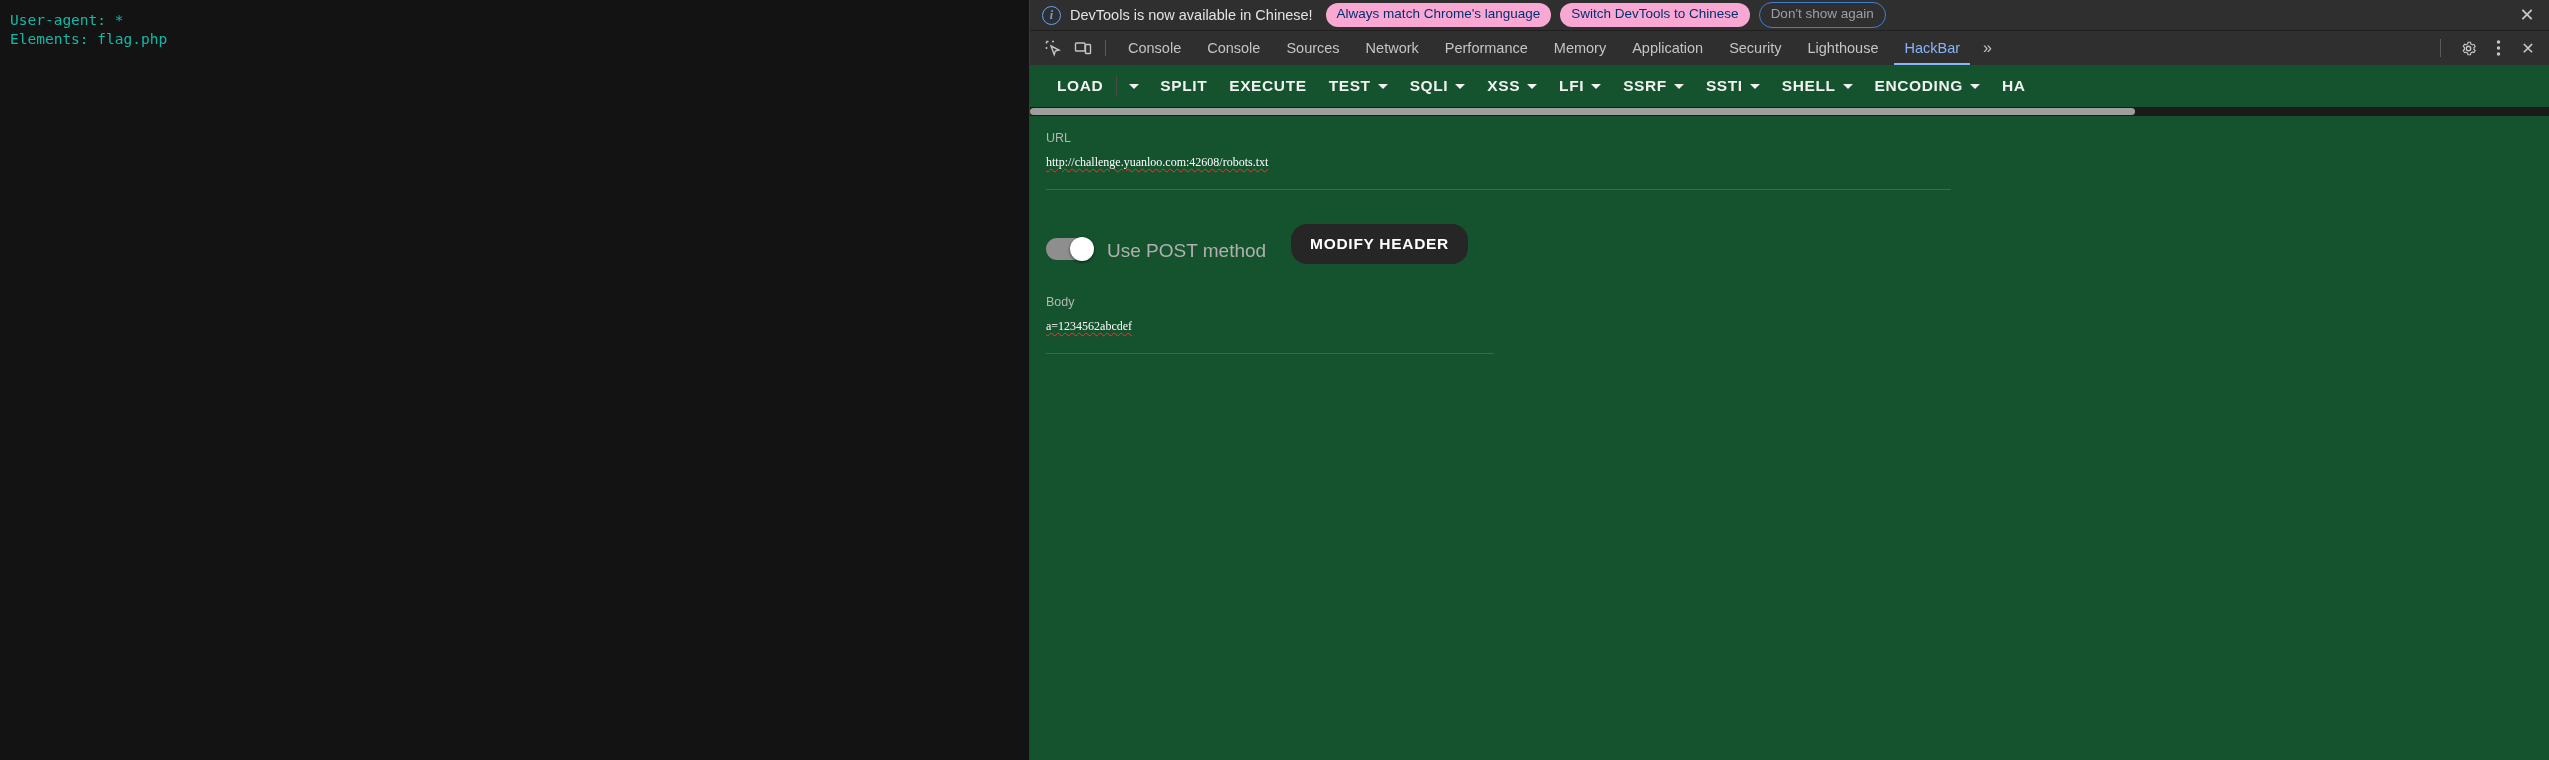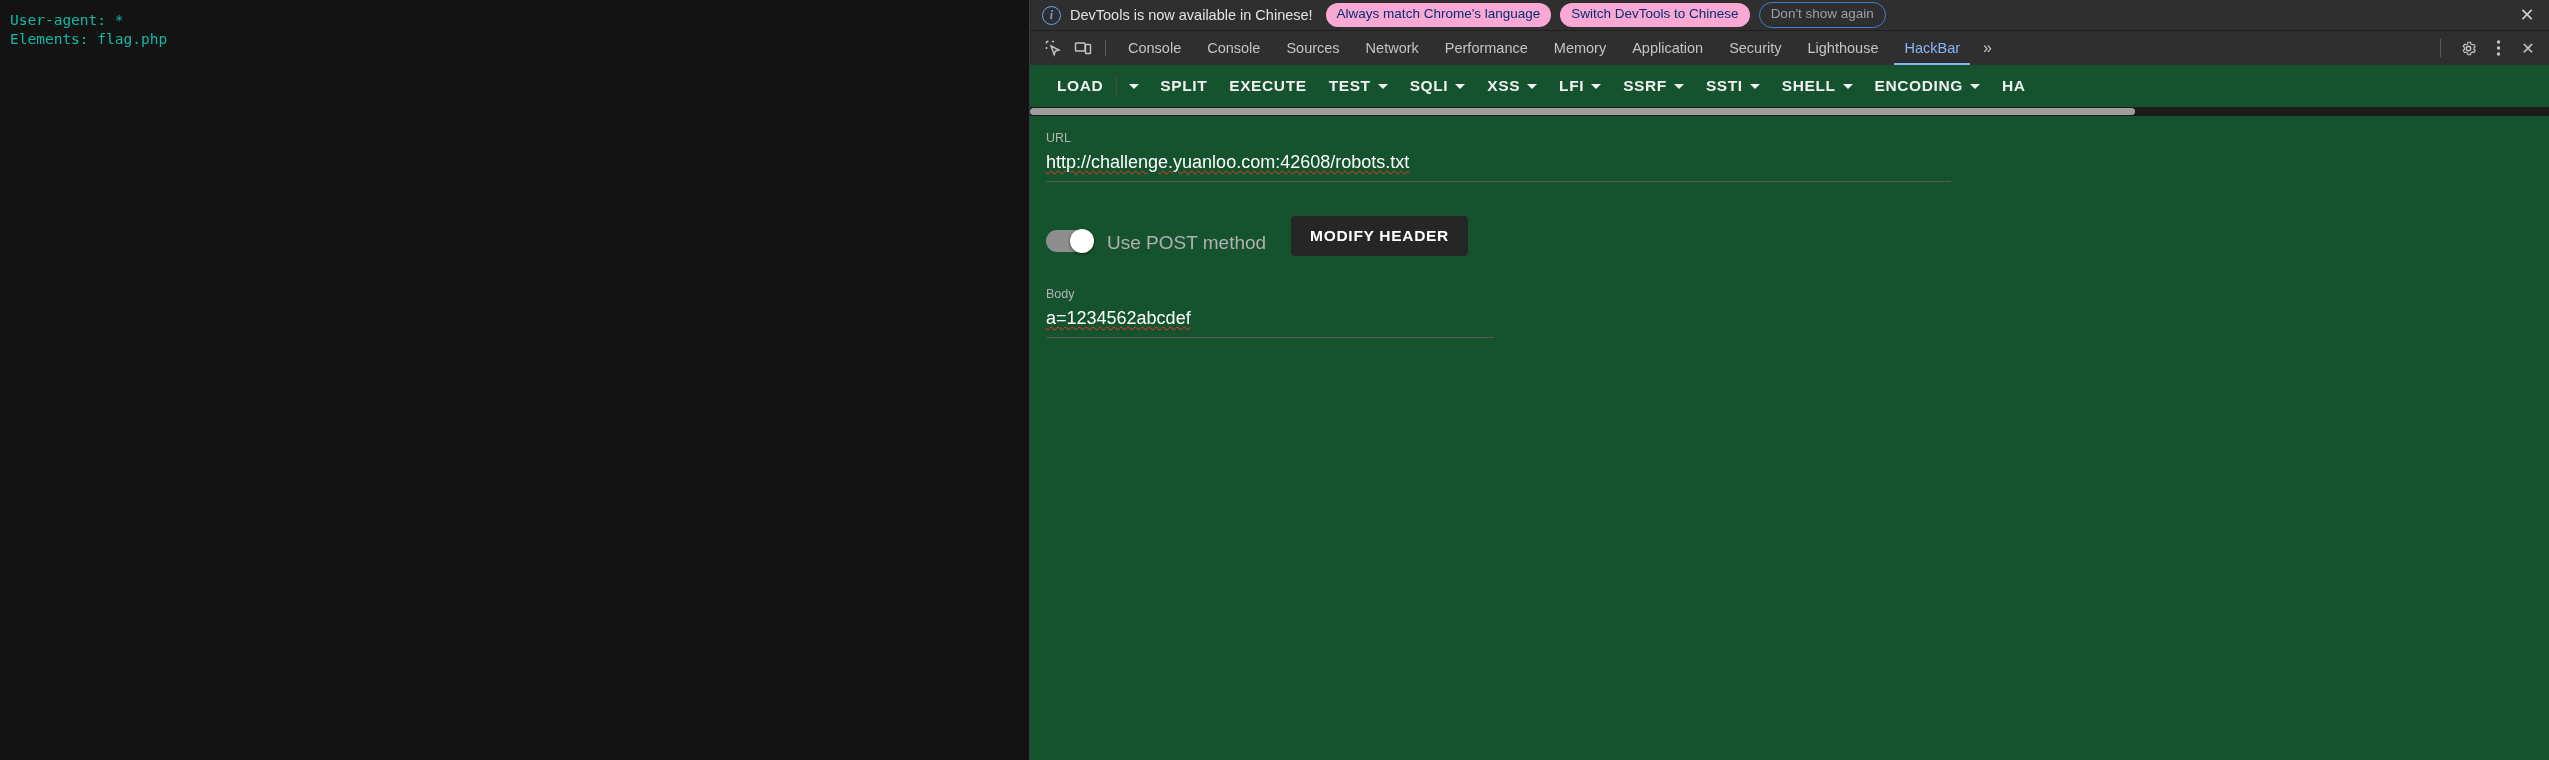"http://challenge.yuanloo.com:42608/robot" .field-value { font-family: Liberation Sans, sans-serif -> Liberation Serif, serif; font-size: 18px -> 12px; padding-bottom: 6px -> 14px }
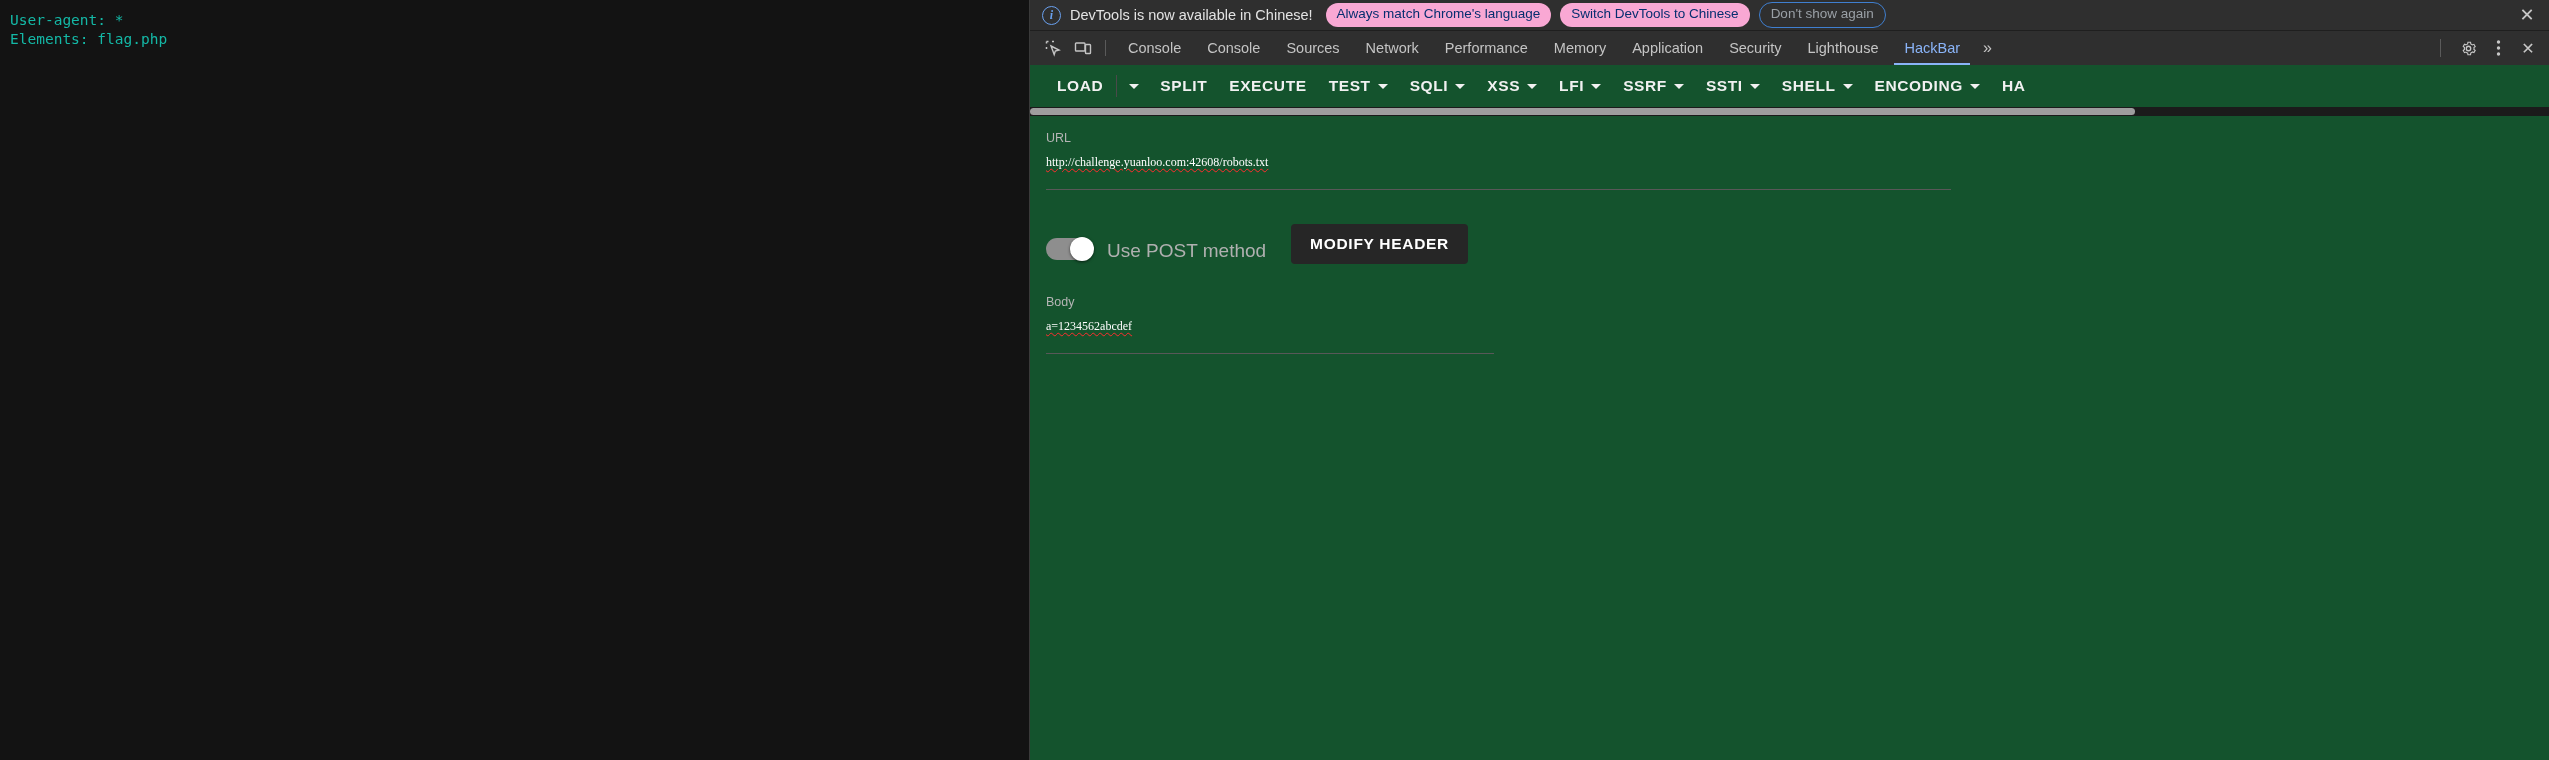"MODIFY HEADER" .modify-btn { border-radius: 4px -> 16px }
